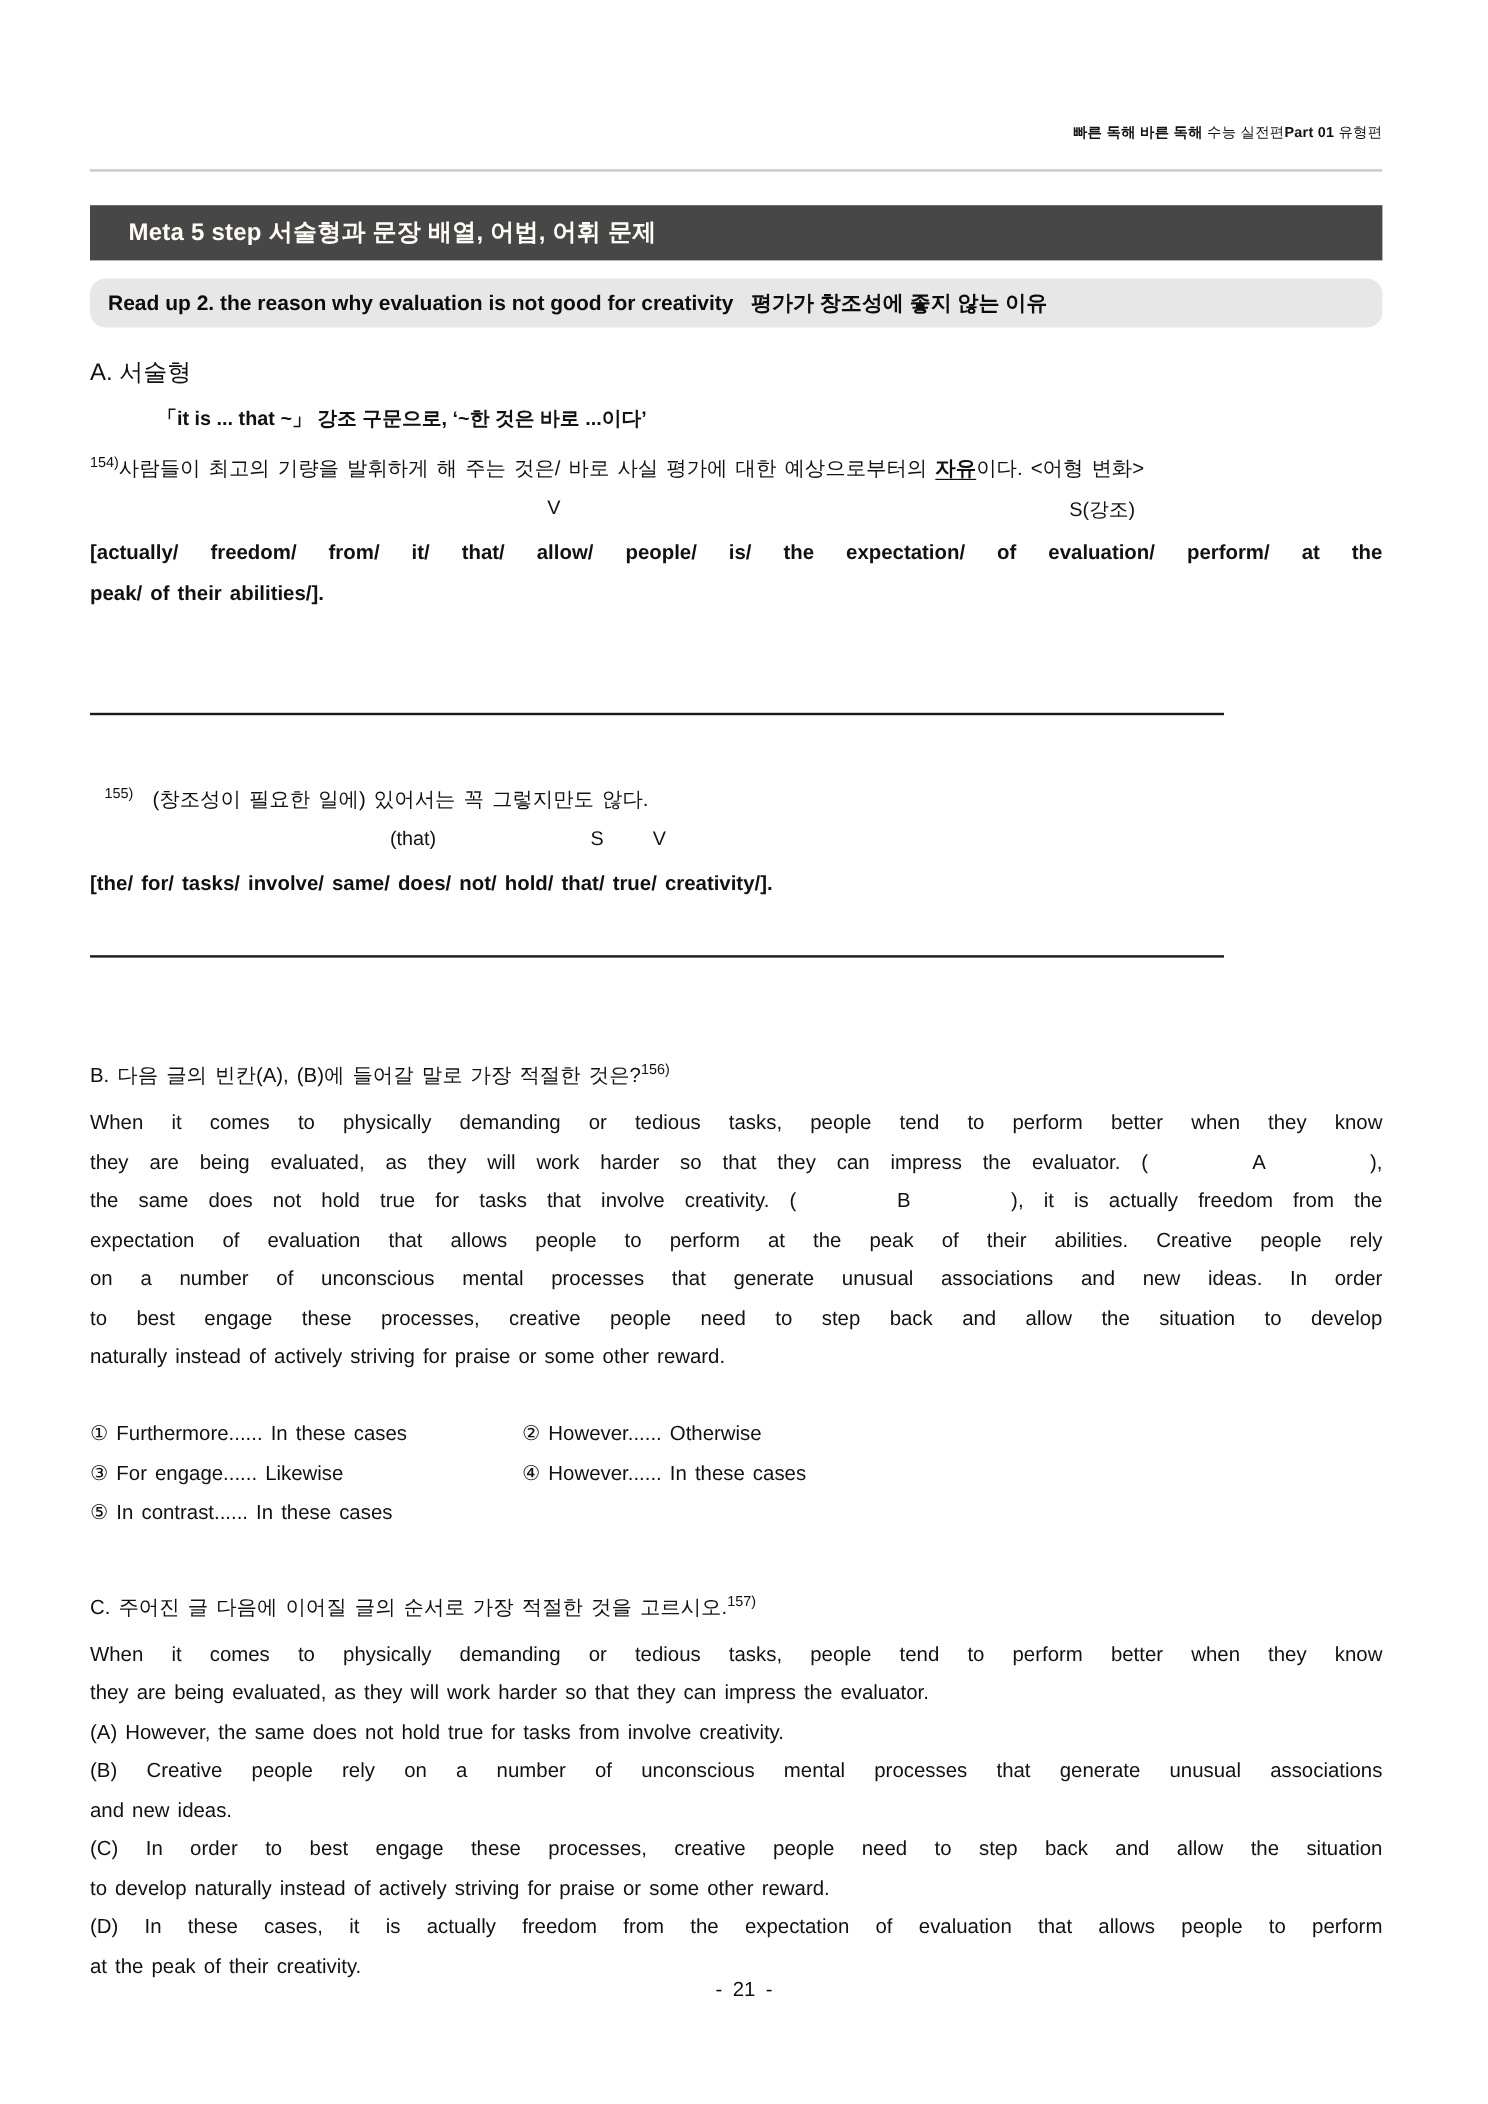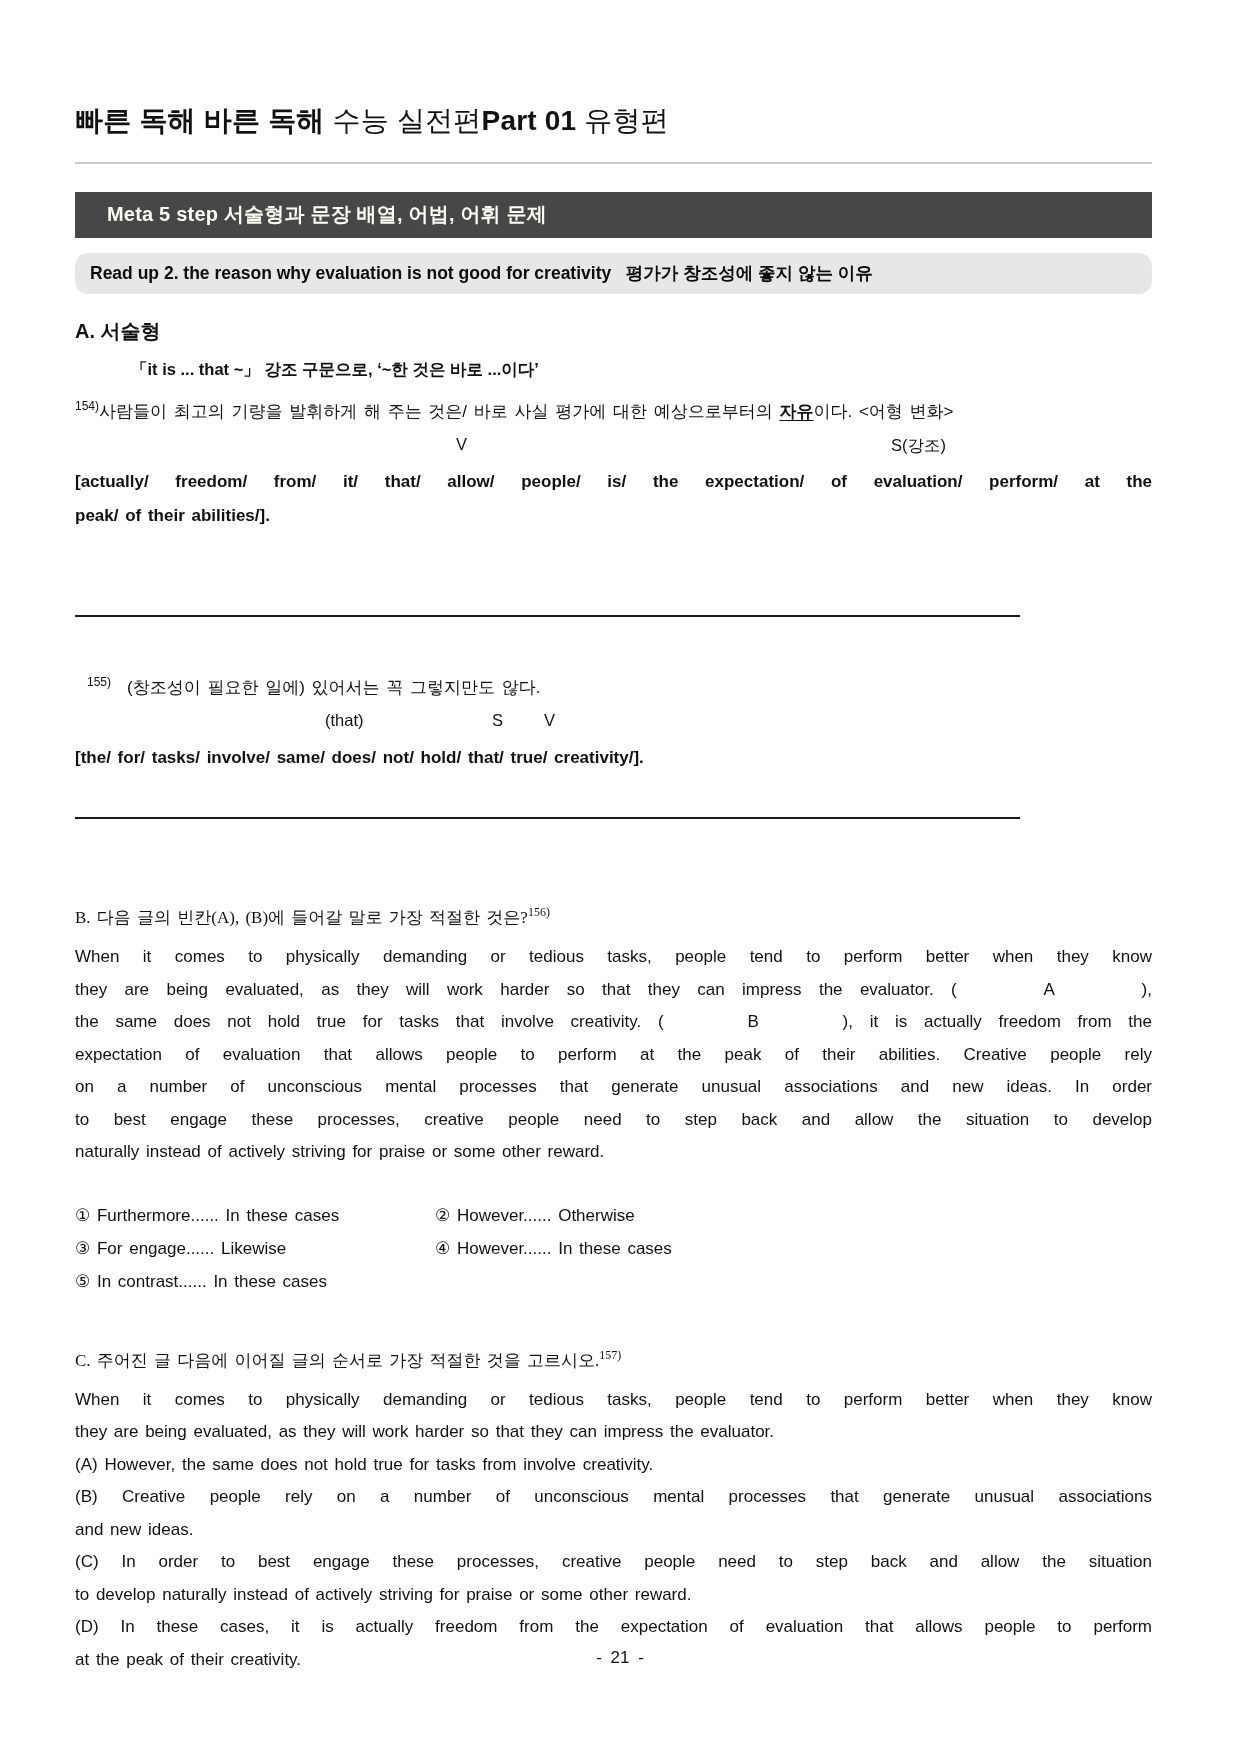"빠른 독해 바른 독해 수능" .doc-header { font-size: 28px -> 12px; justify-content: flex-start -> flex-end }
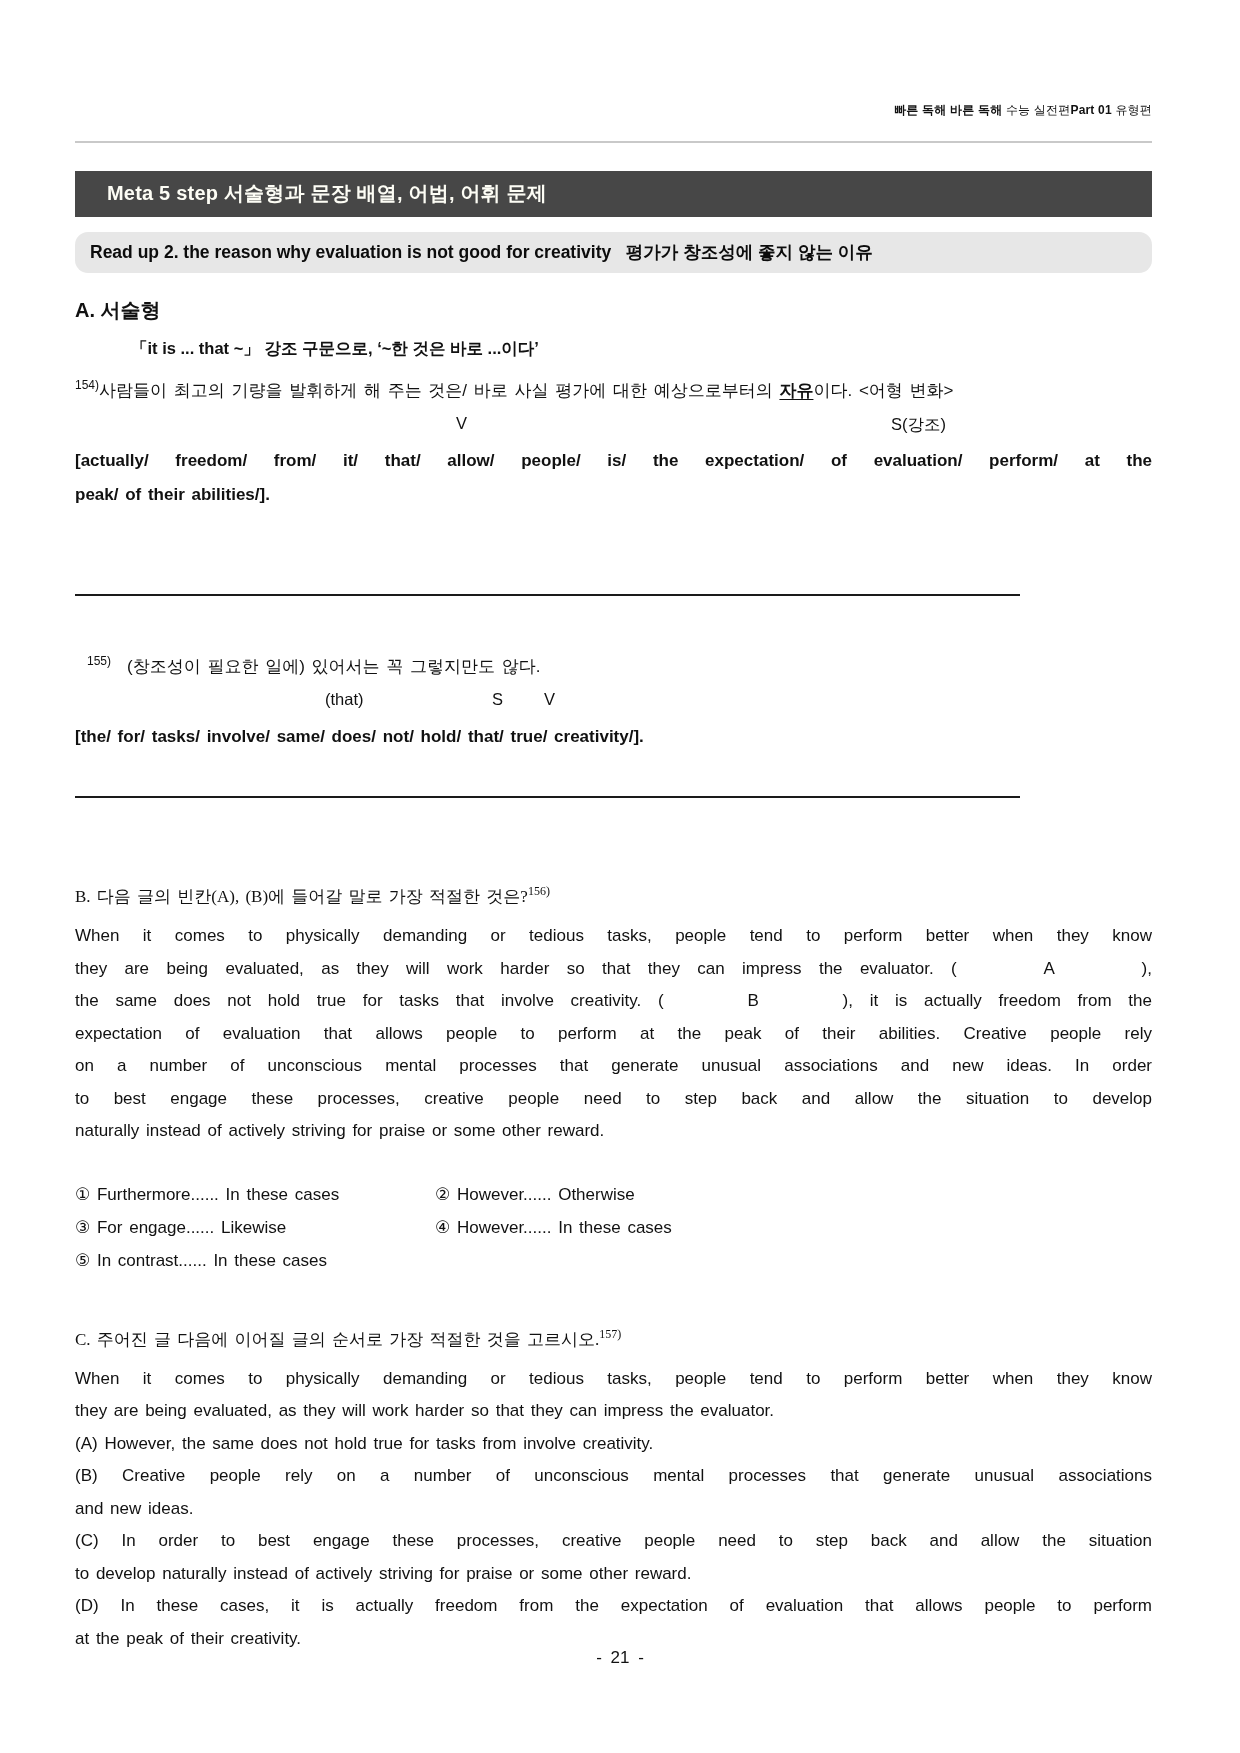"A. 서술형" .sec-a-heading { font-weight: 700 -> 400 }
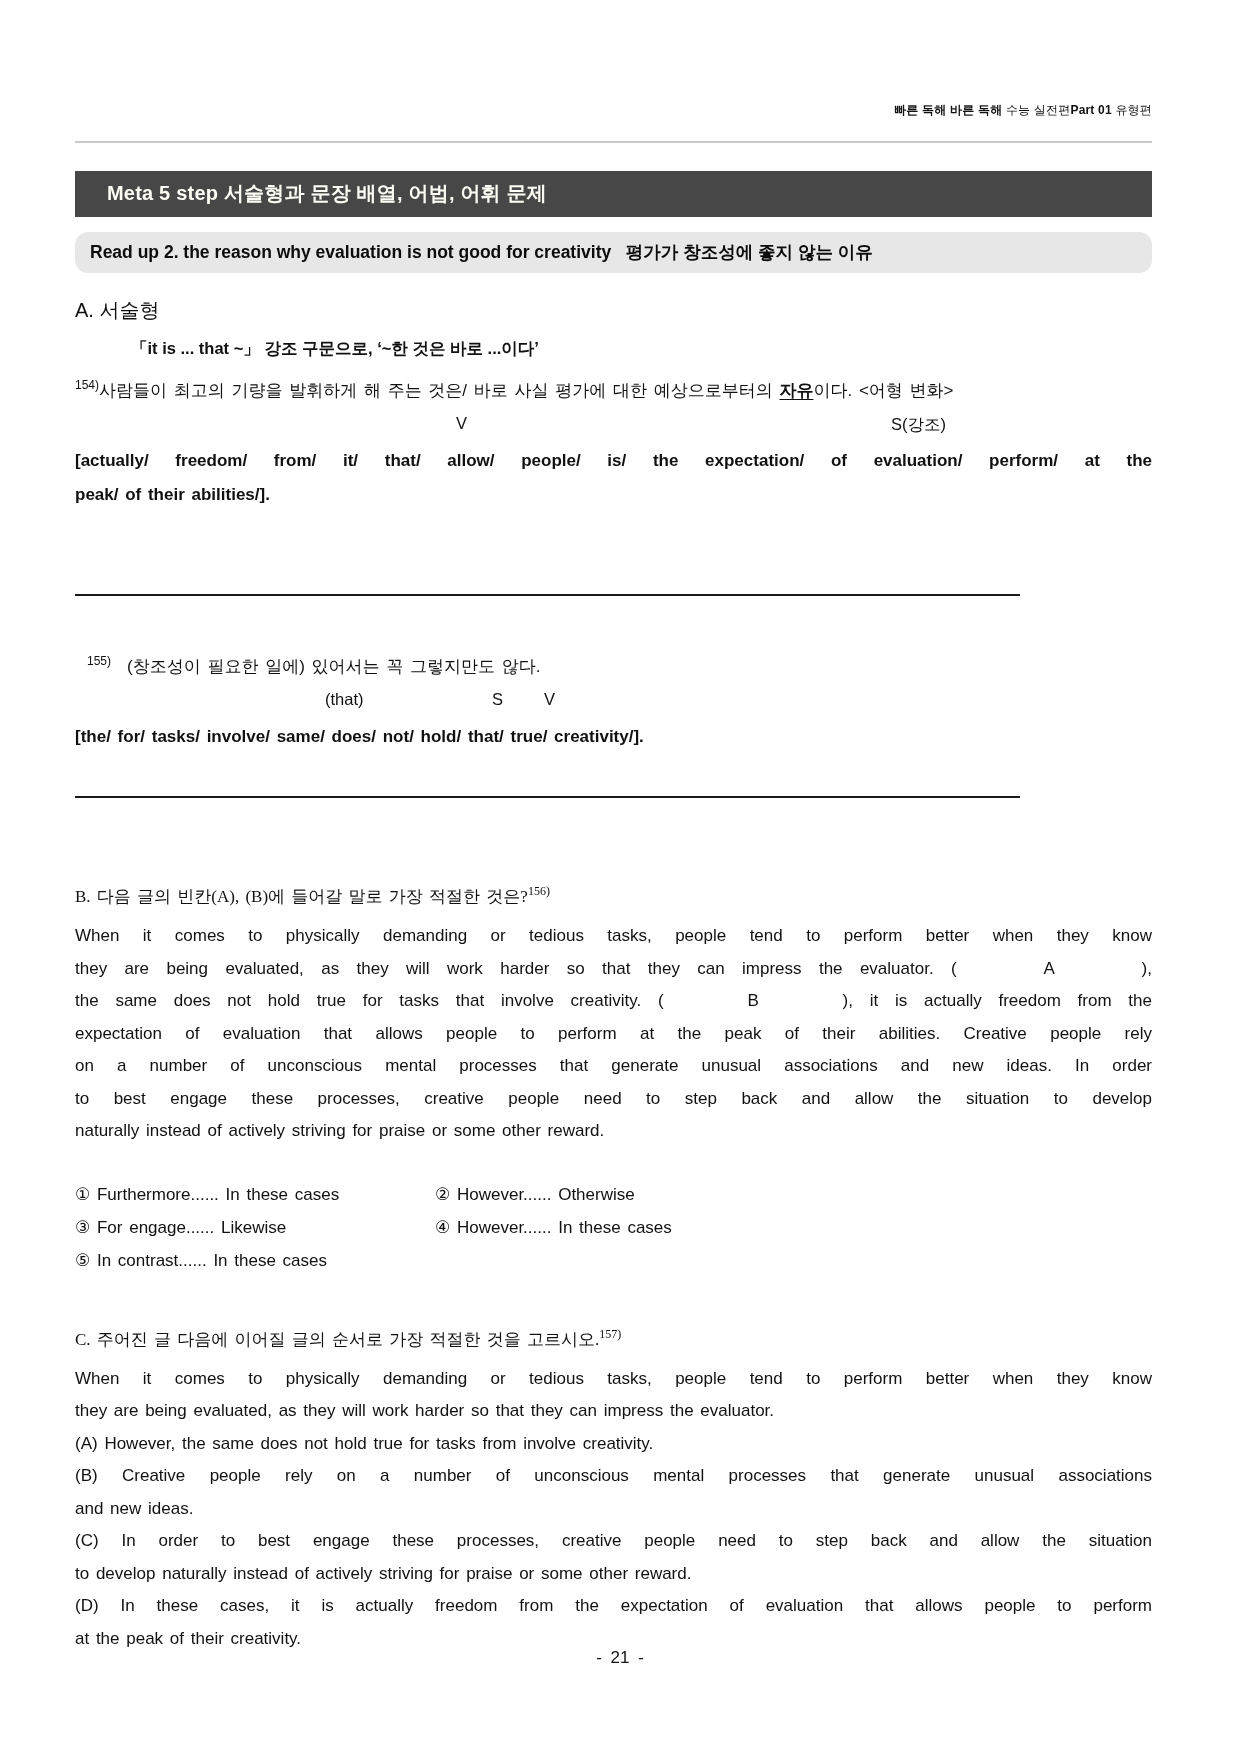"B. 다음 글의 빈칸(A), (B)에" .q-heading { font-family: Liberation Serif, serif -> none }
